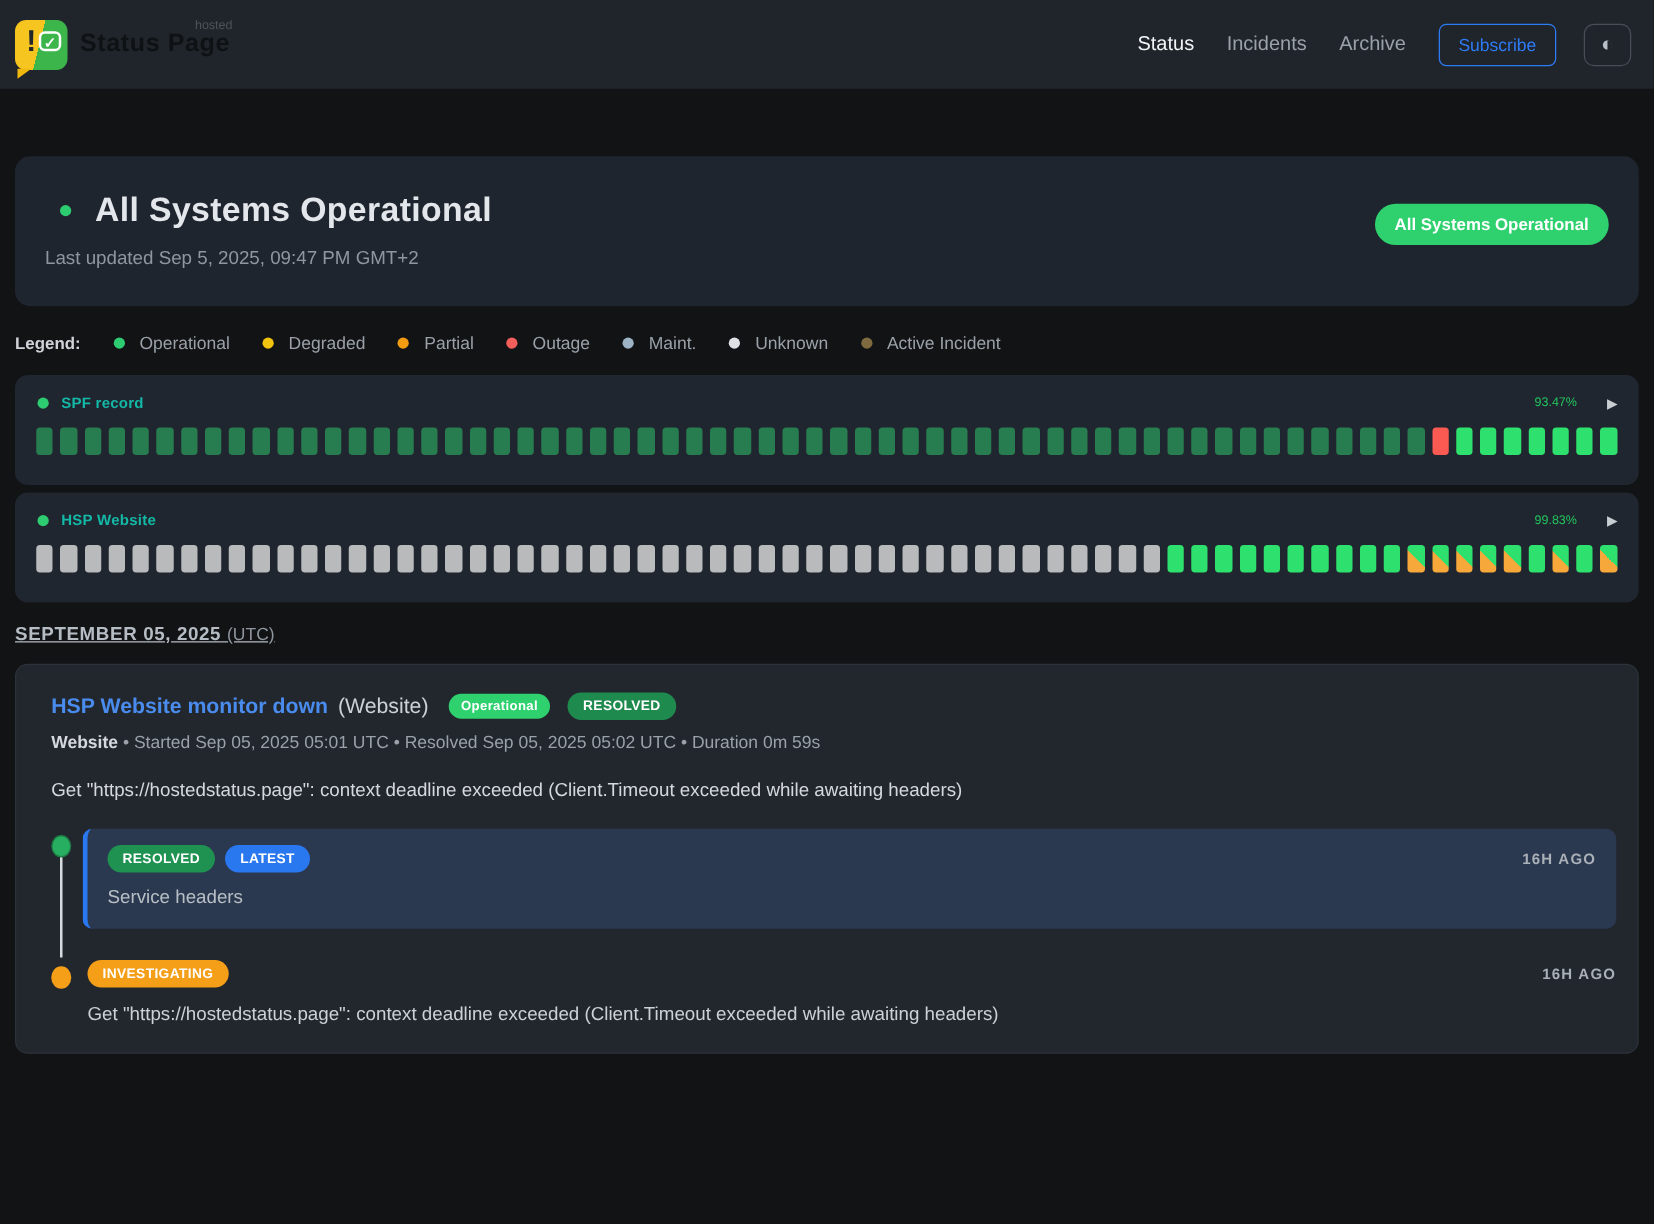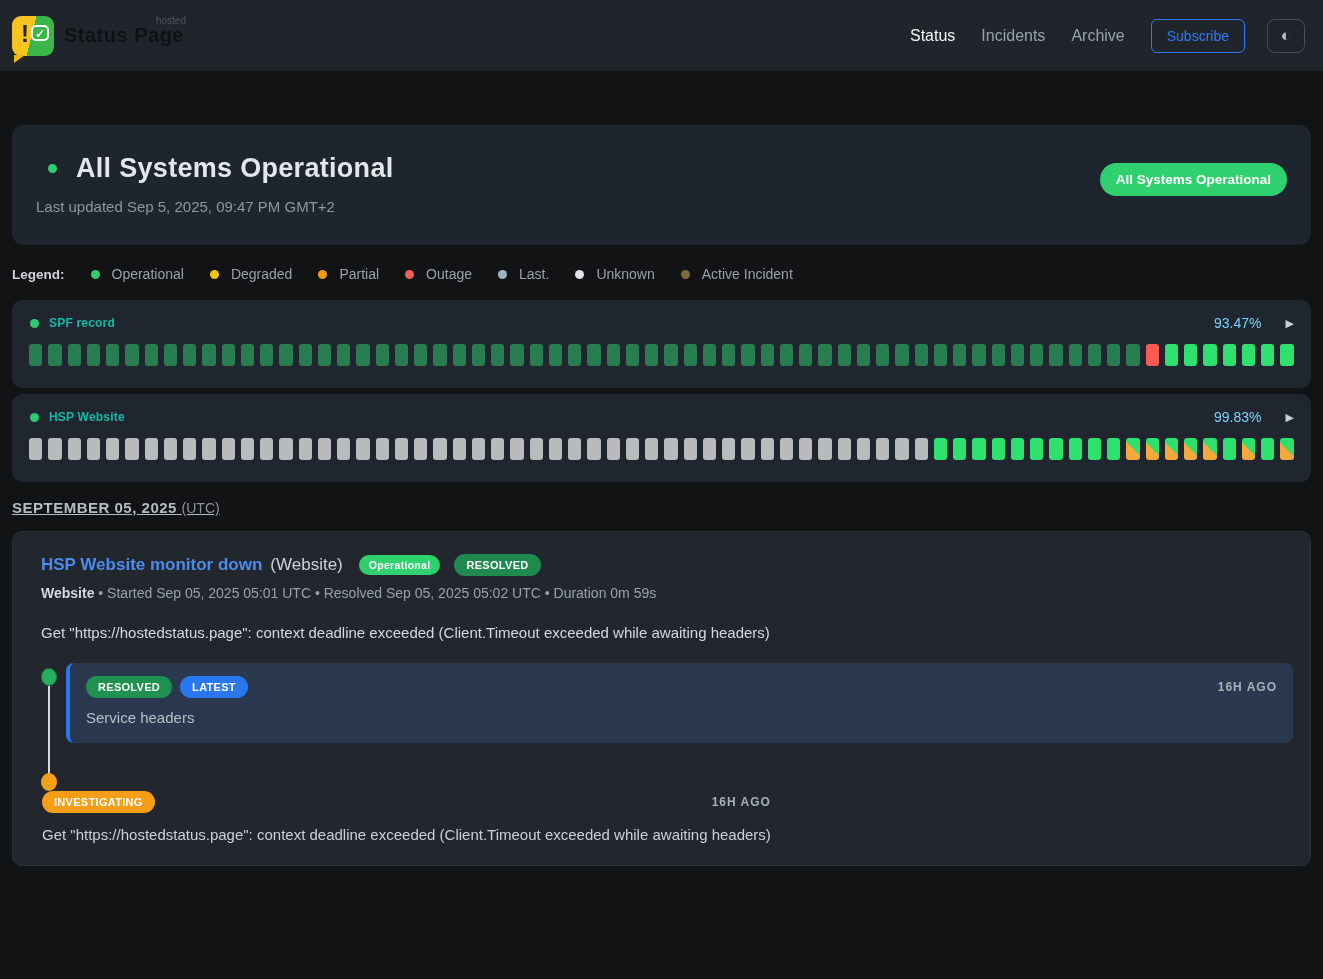"Last." span.ltxt { text: Last -> Maint }
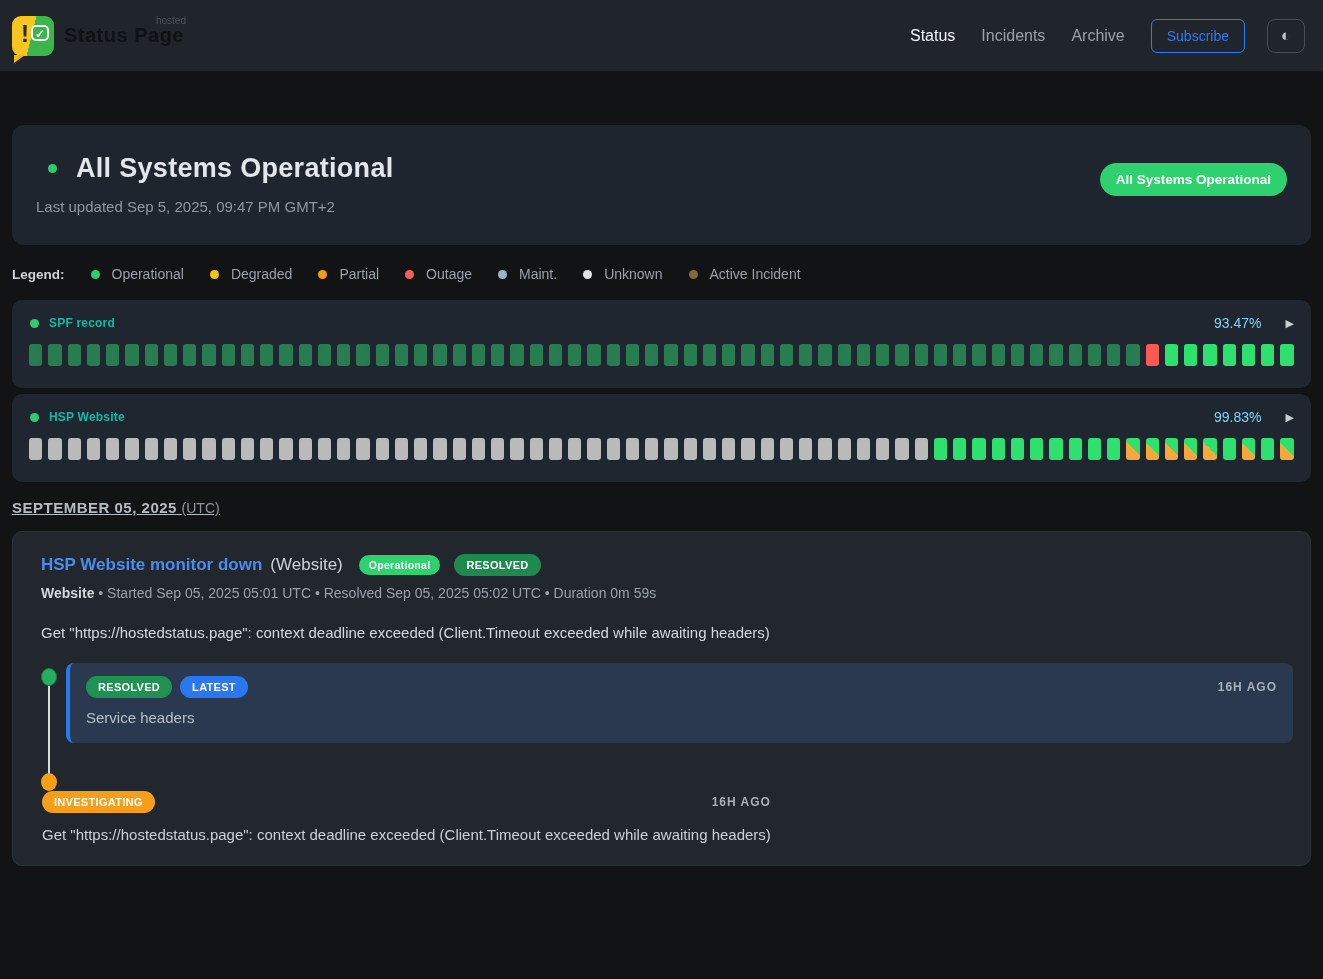"93.47%" .comp-pct { color: #7dd3fc -> #22c55e; font-size: 14px -> 10px }
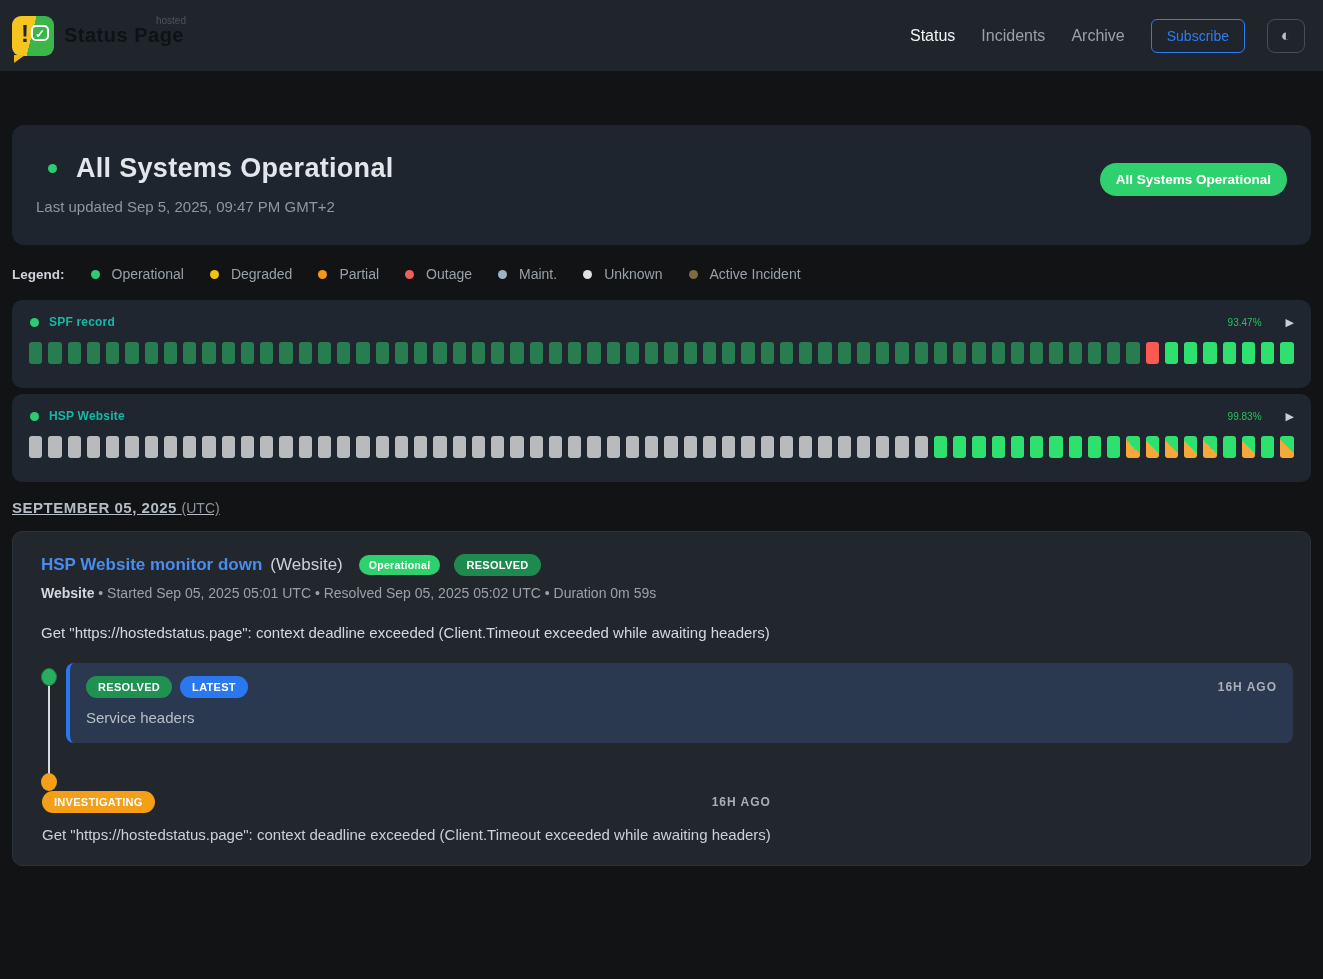"INVESTIGATING" .tl-entry2 { flex-direction: column -> none }
